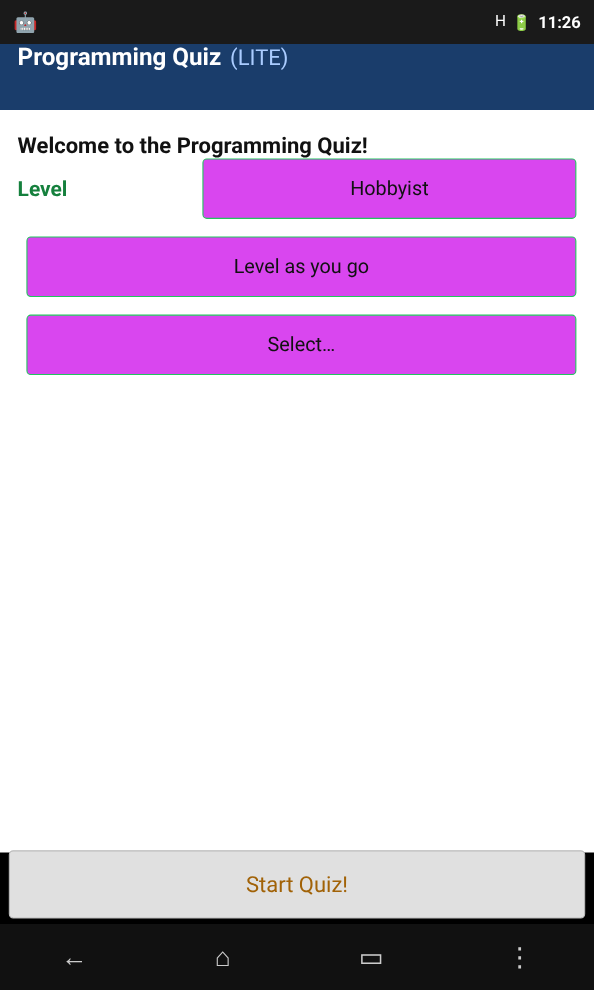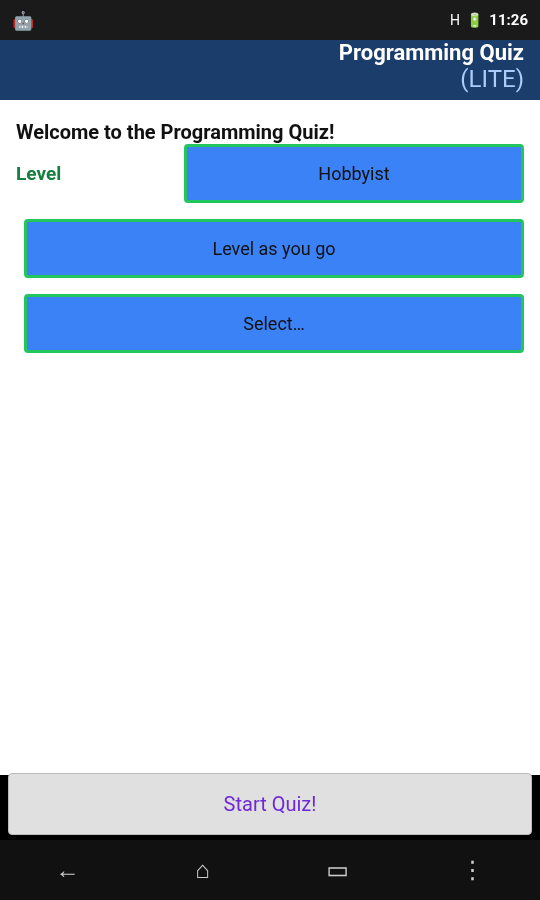"Programming Quiz" .title-bar { align-items: flex-end -> flex-start; flex-direction: column -> none }
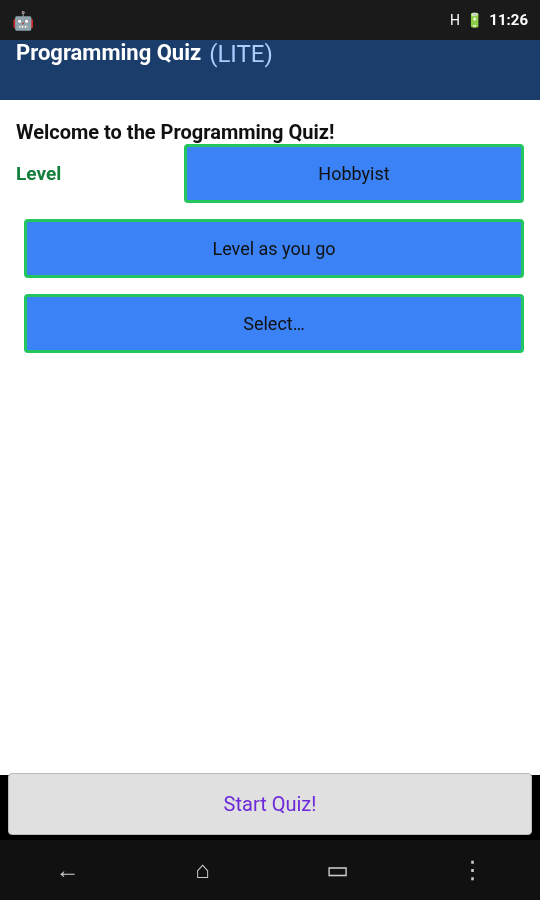"(LITE)" .title-bar-lite { font-size: 24px -> 20px }
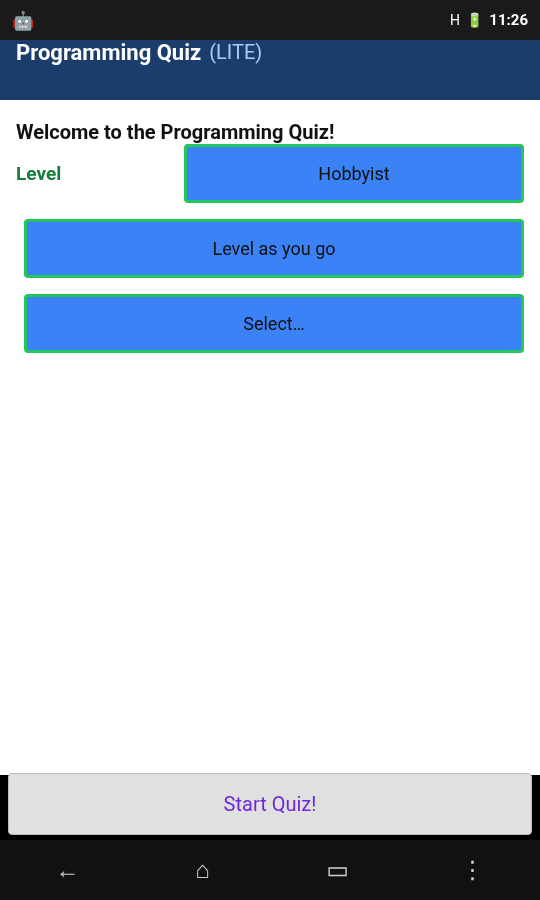"Hobbyist" .settings-button { background: #3b82f6 -> #d946ef; border: 3px solid #22c55e -> 1px solid #22c55e }
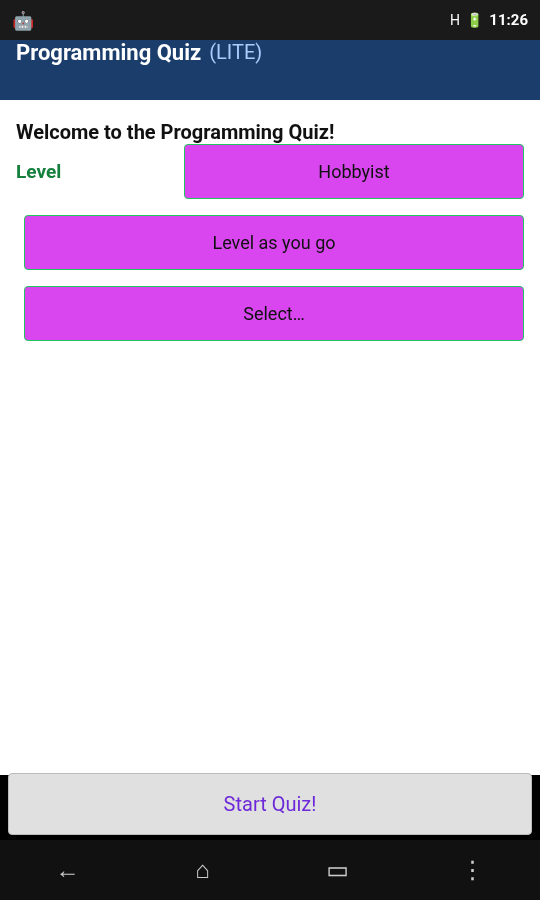"Start Quiz!" .start-quiz-btn { color: #6d28d9 -> #a16207 }
